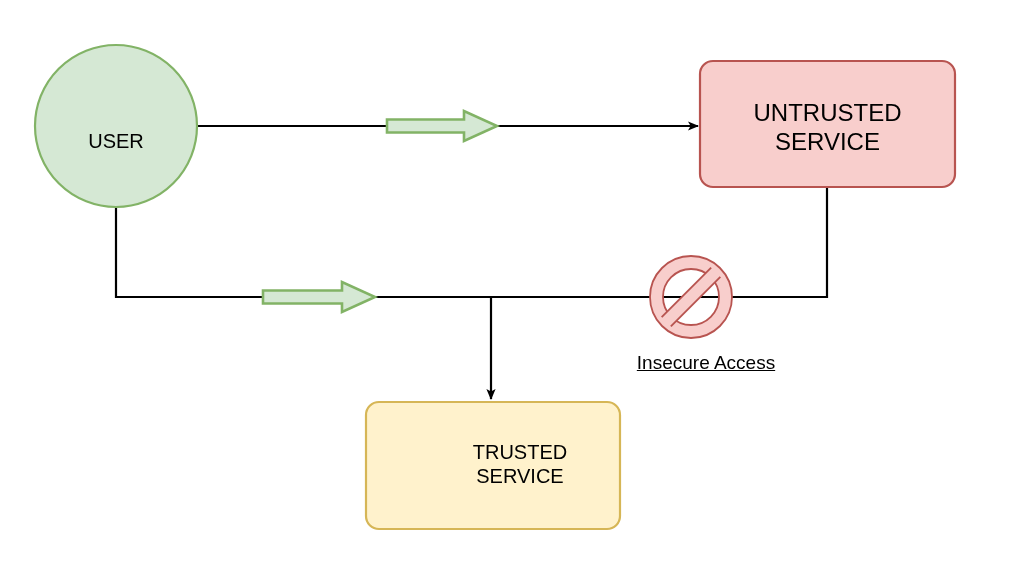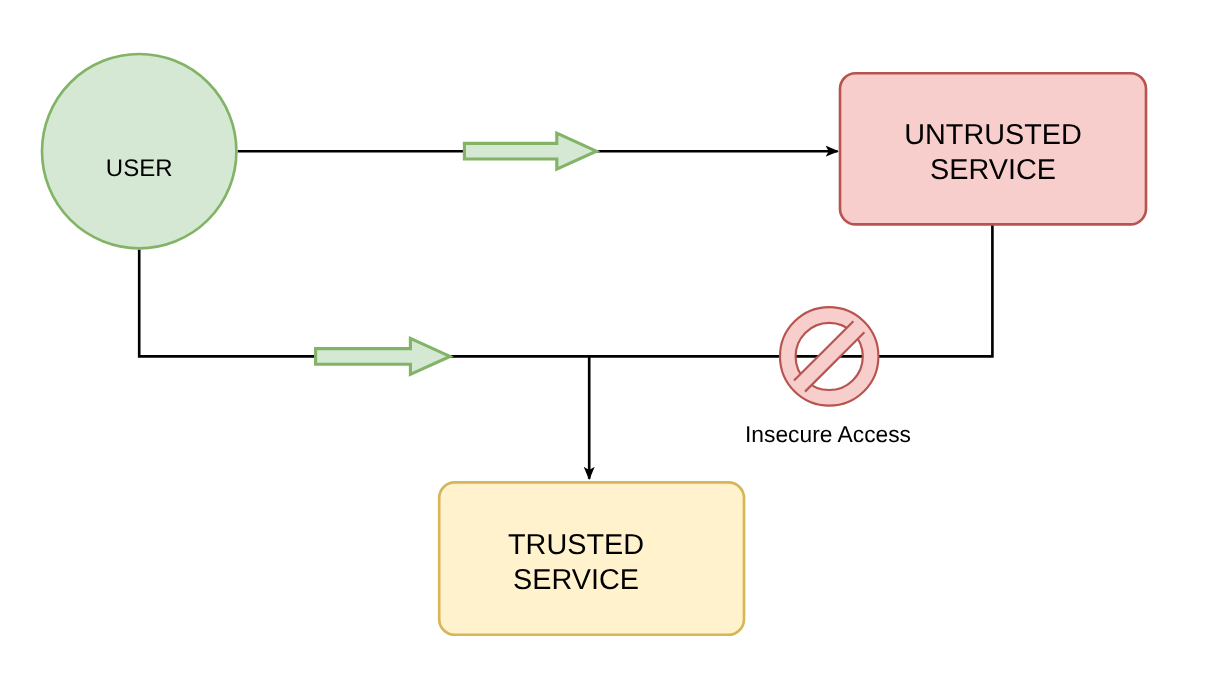"Insecure Access" #insecure-access-label { left: 580px -> 596px; text-decoration: none -> underline }
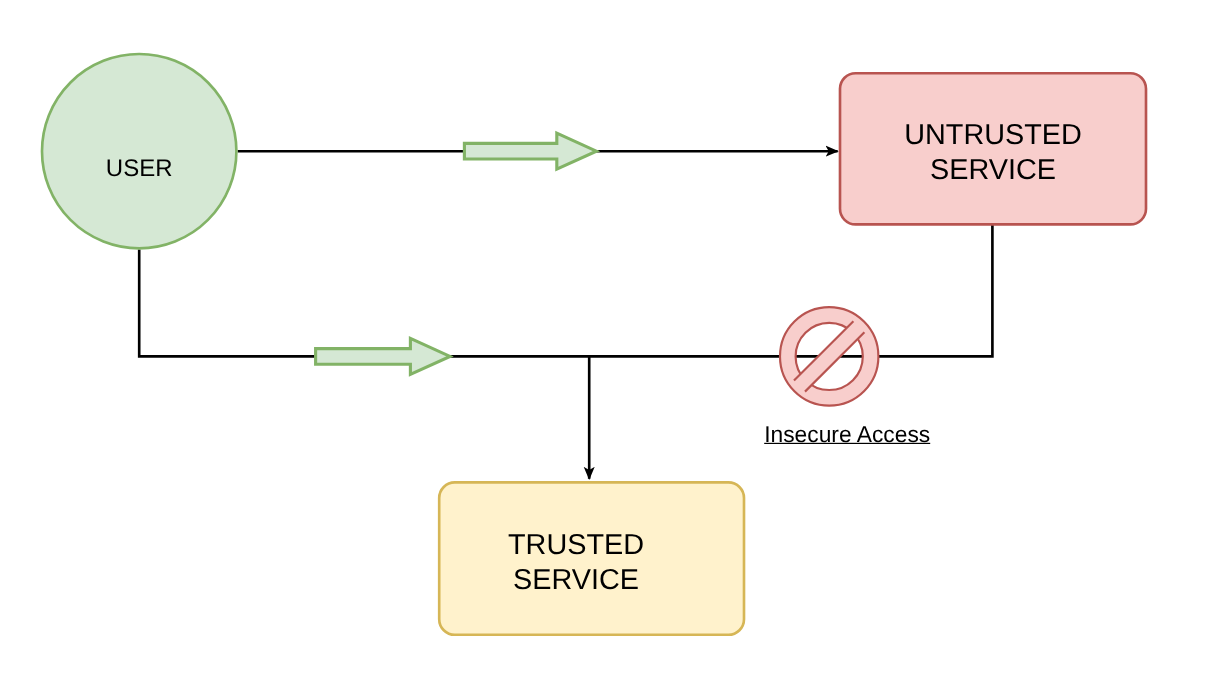"TRUSTED" #trusted-label { font-size: 24px -> 20px; padding-left: none -> 40px }
